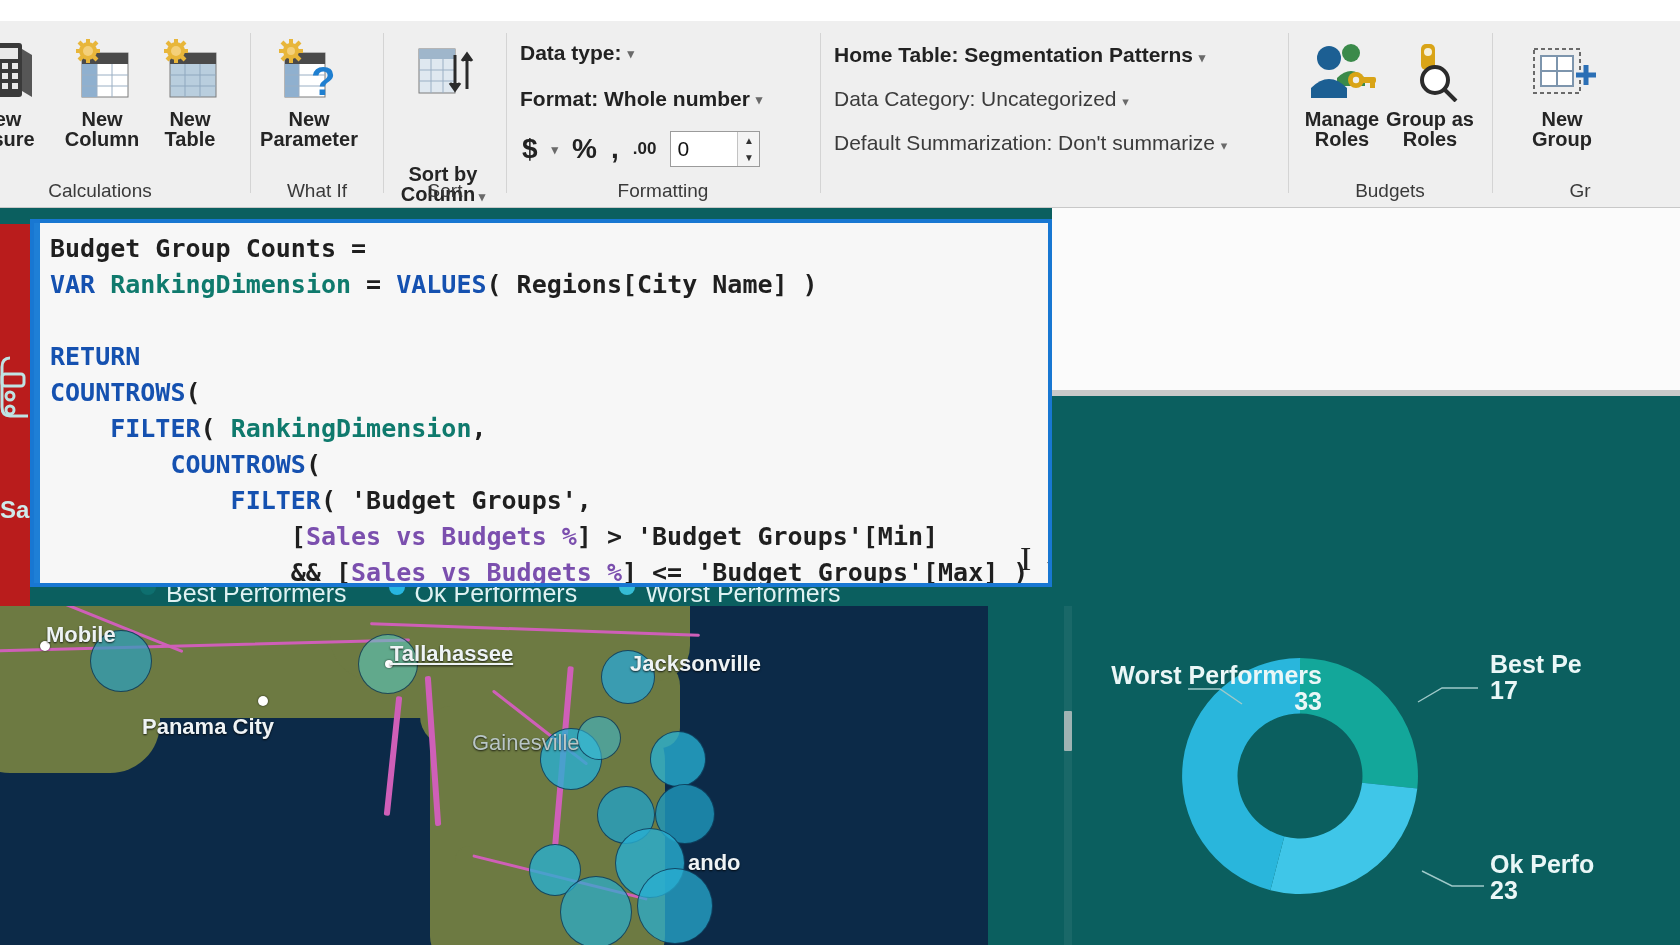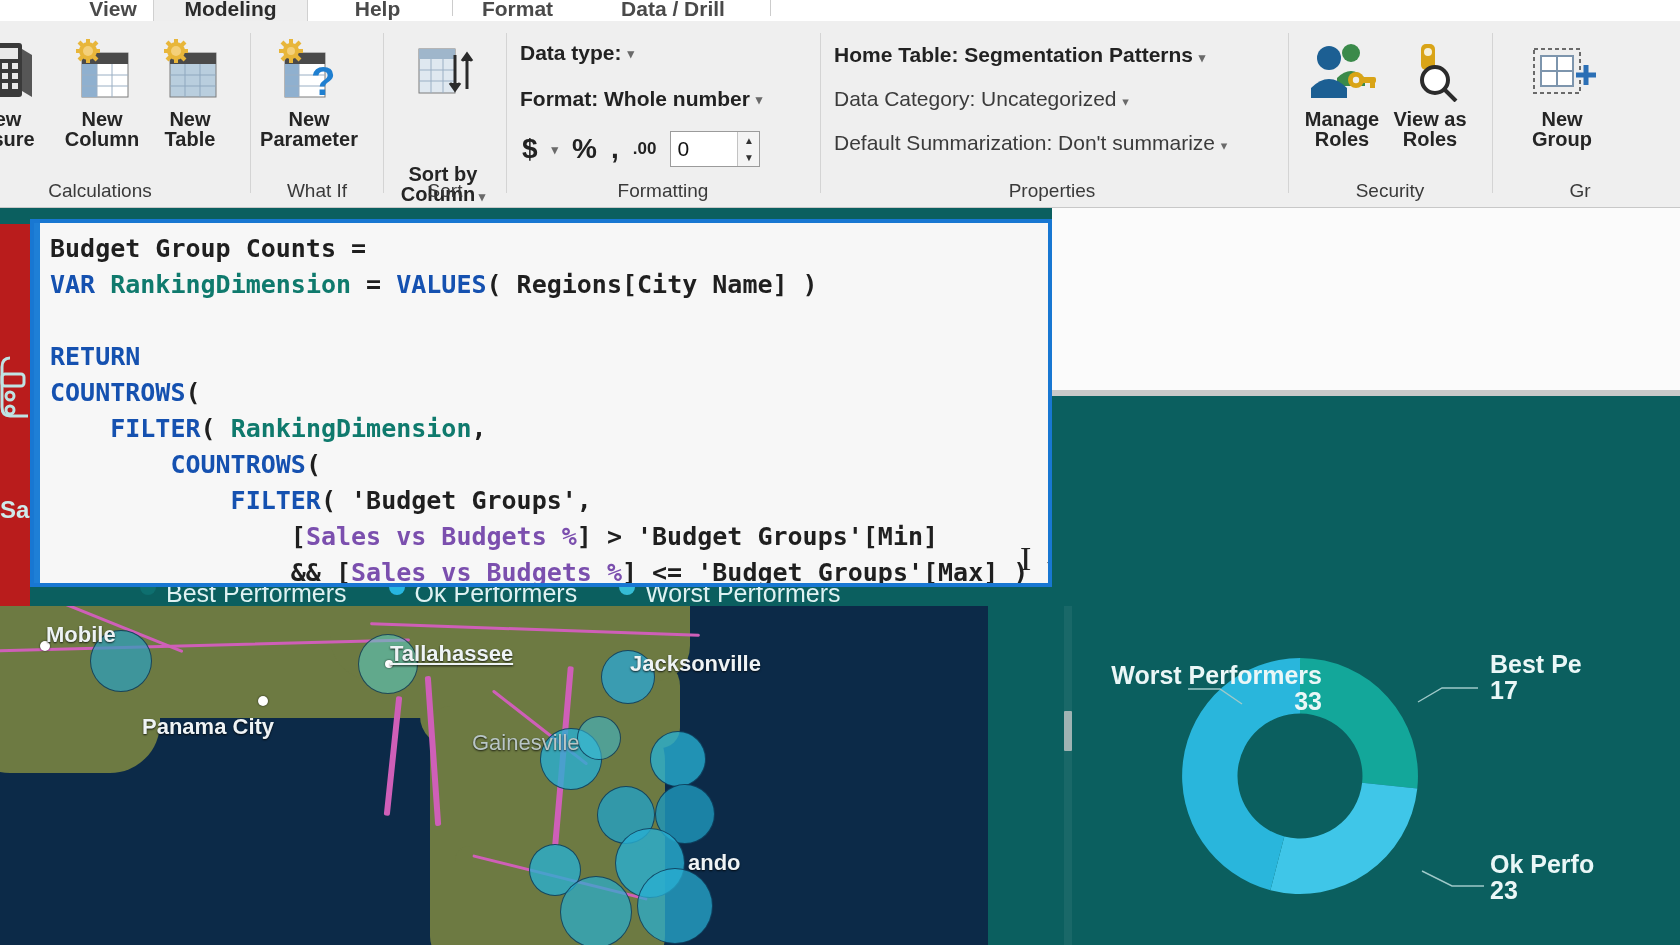"View" div.tabstrip { html: <div> <div> <span>View</span> </div> <div> <span>Modeling</span> </div> <div> <span>Help</span> </div> <div></div> <div> <span>Format</span> </div> <div> <span>Data / Drill</span> </div> <div></div> </div> -> none }
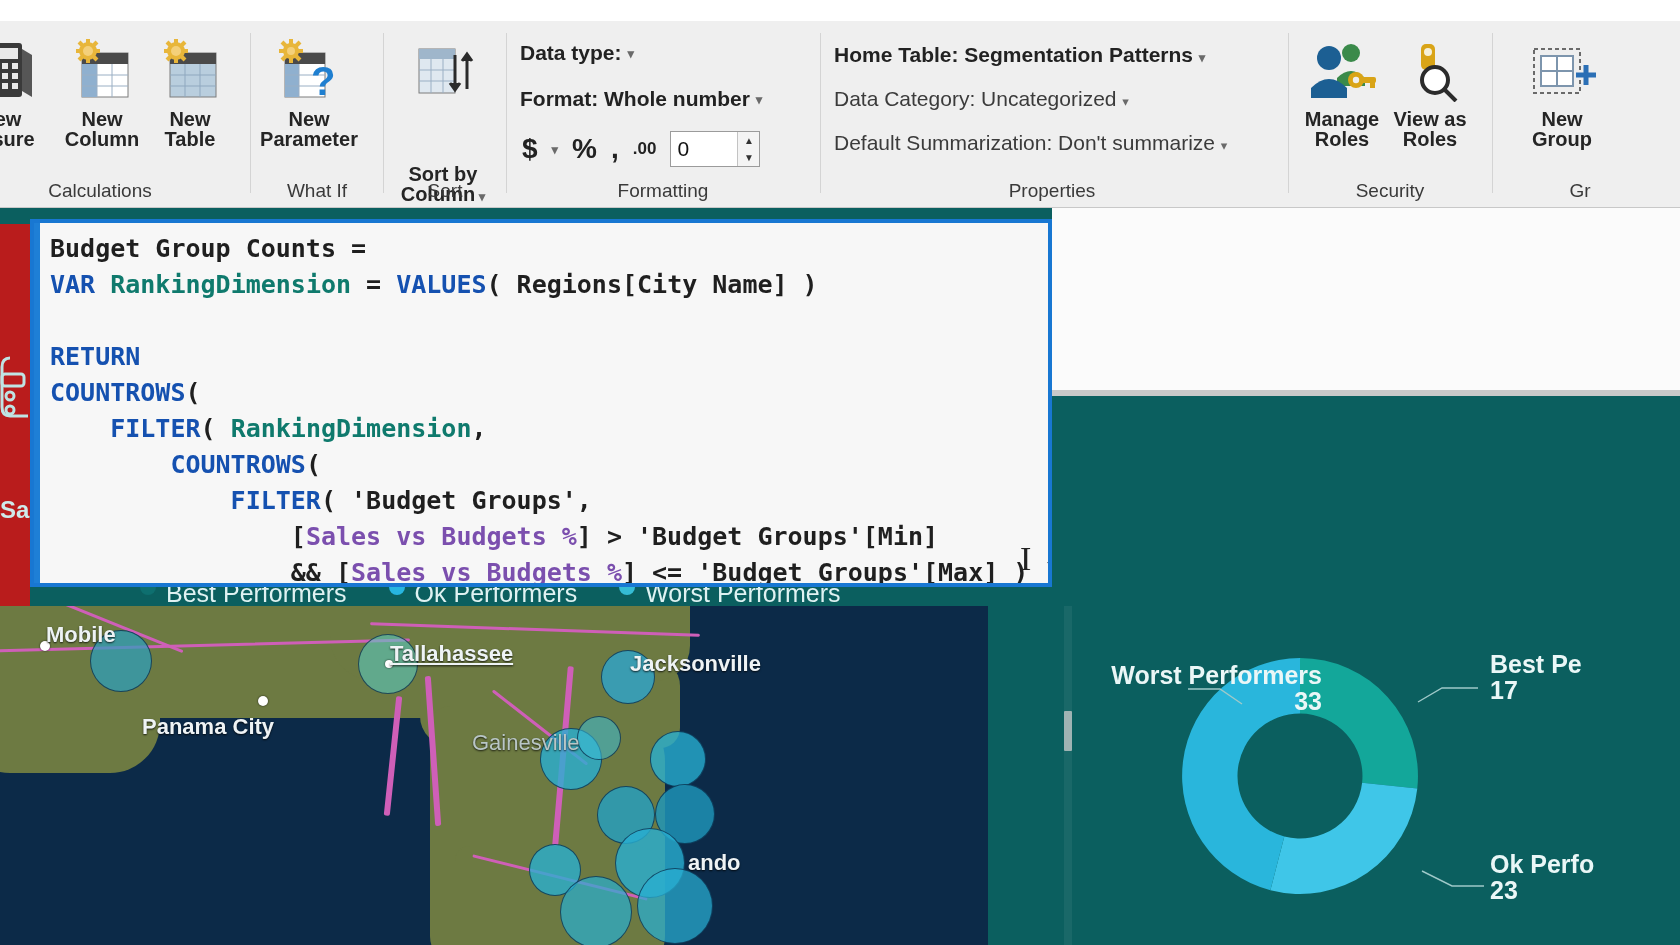"View as" div.lbl { text: View -> Group }
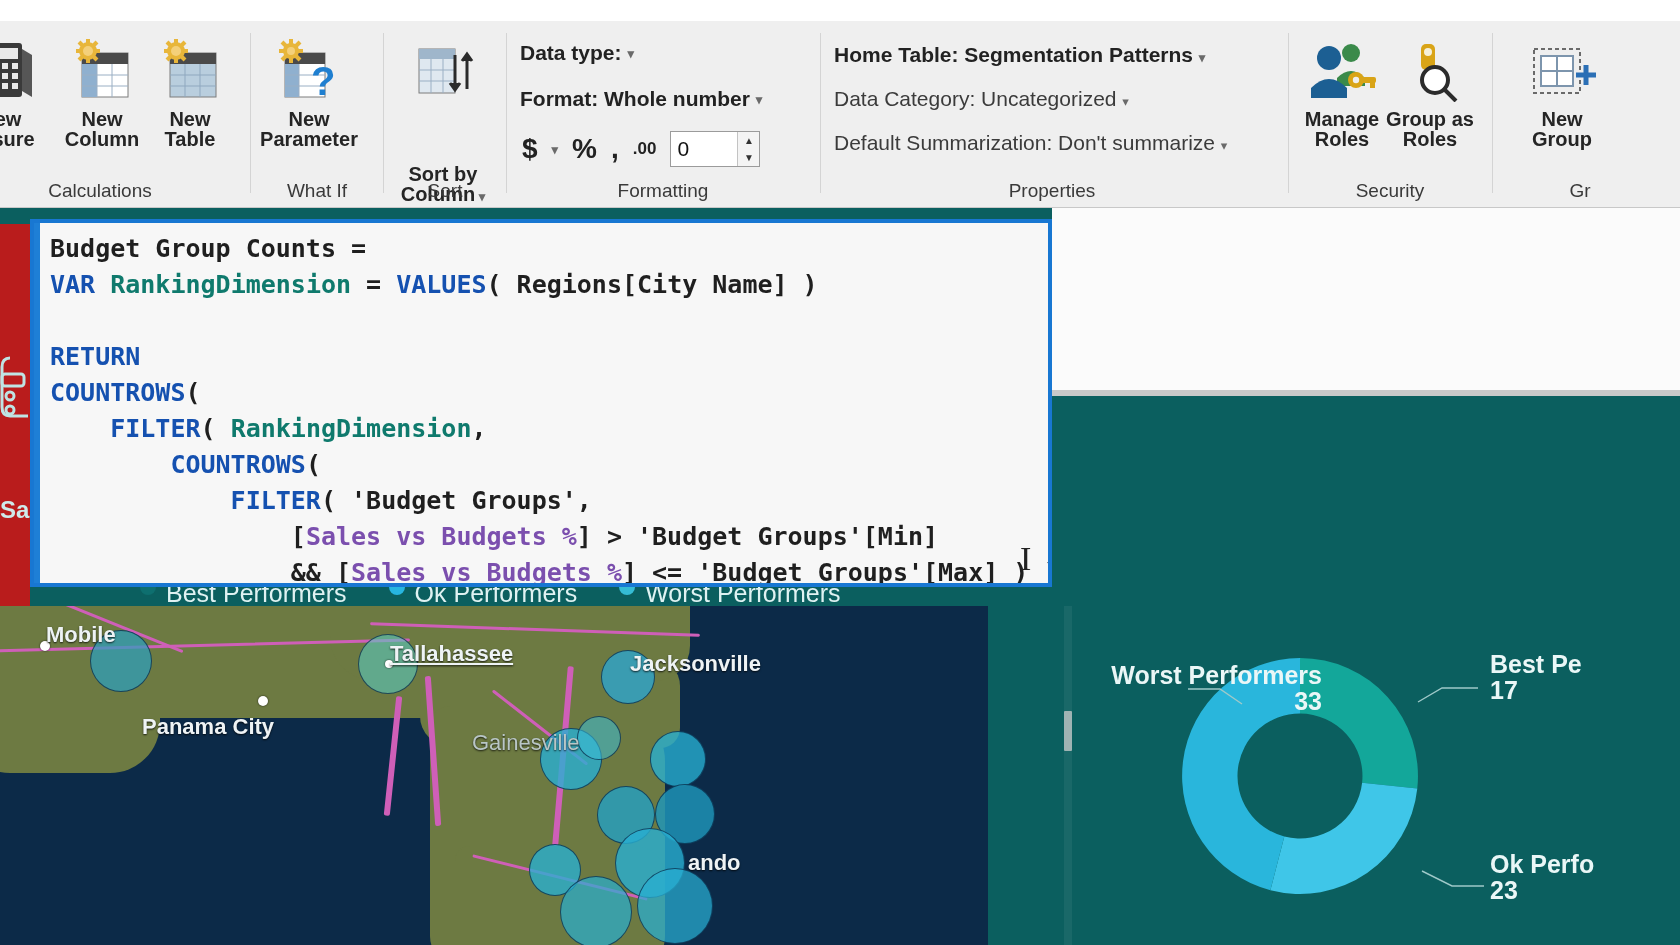"Properties" div.rgroup-title { html: <div>Properties</div> -> none }
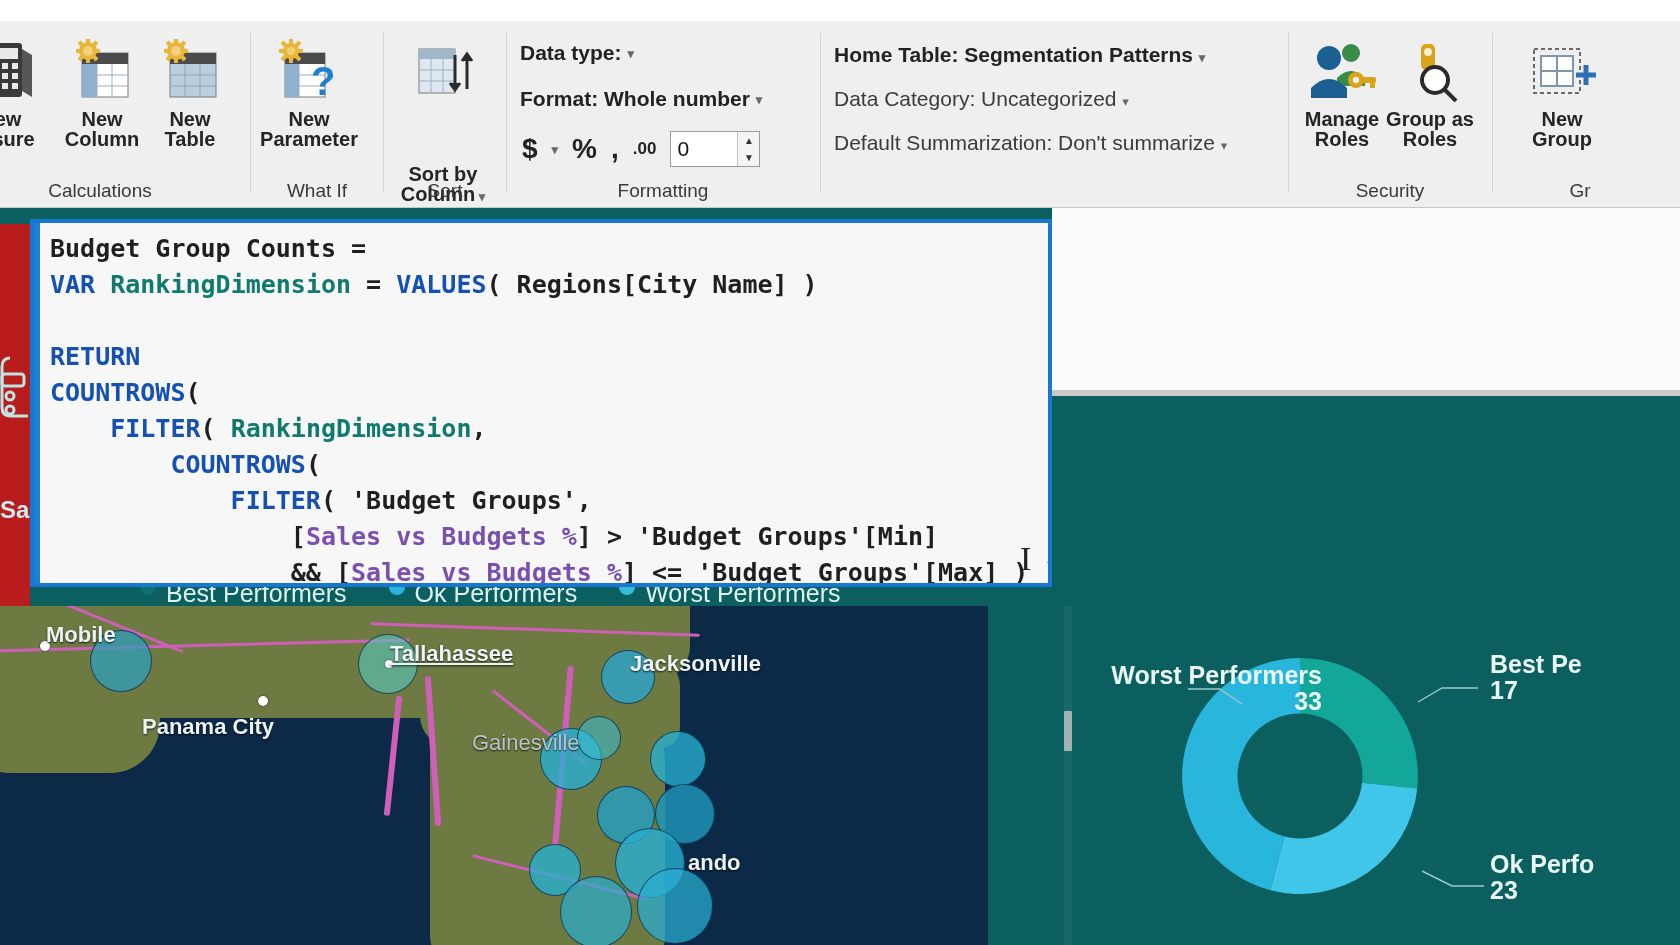"Security" div.rgroup-title { text: Security -> Budgets }
